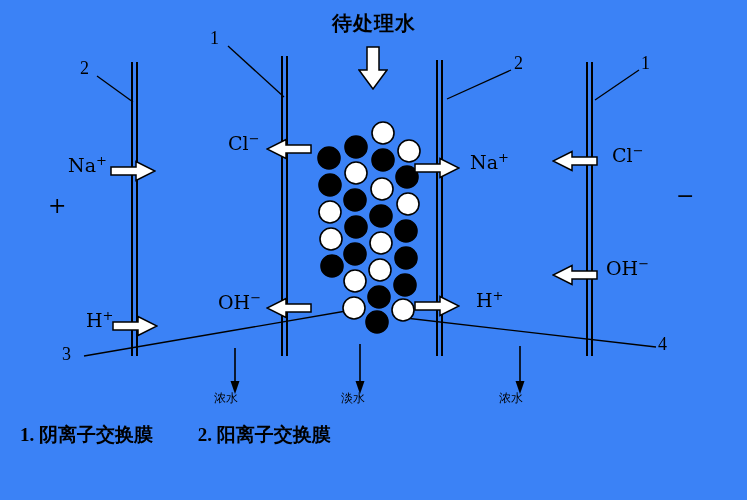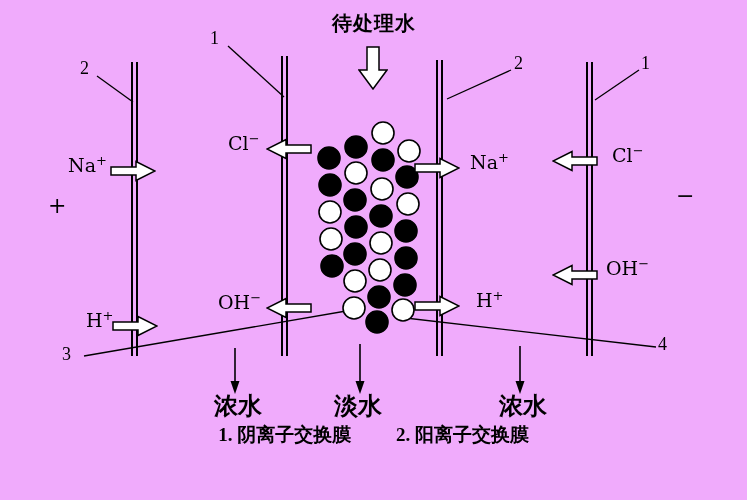"待处理水" .canvas { background: #f0abfc -> #3b82f6 }
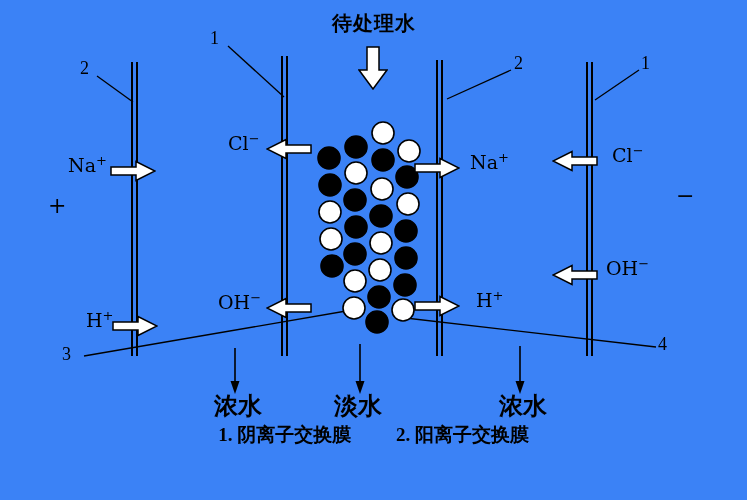"浓水" .outlet { font-size: 24px -> 12px; font-weight: 700 -> 400 }
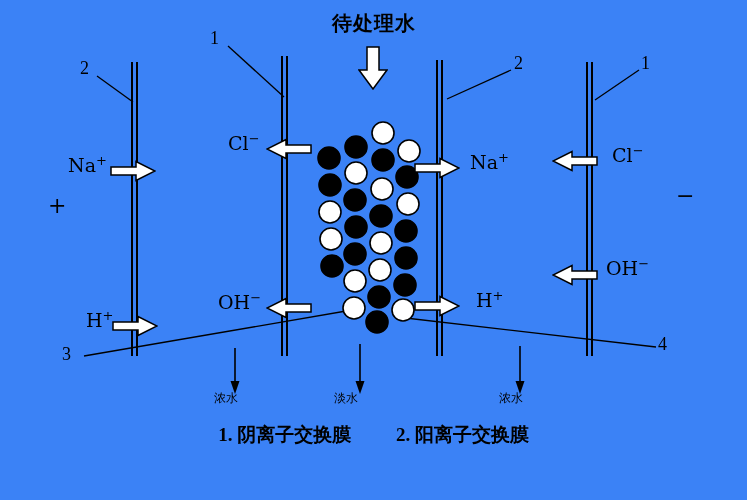"淡水" span.abs { left: 334px -> 341px }
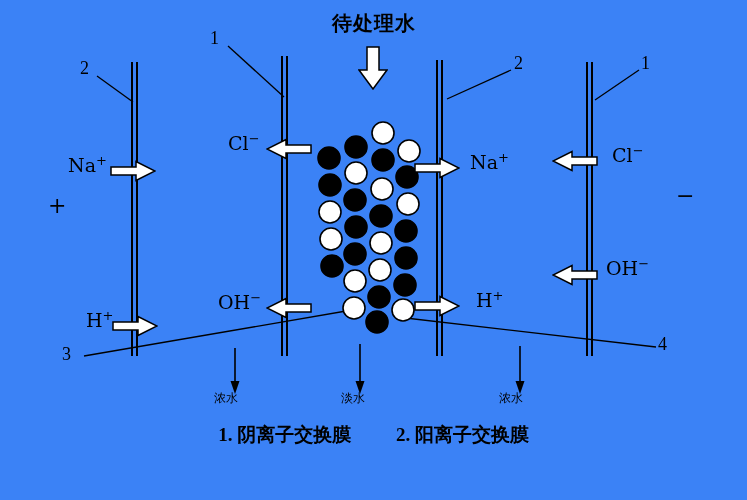"1. 阴离子交换膜 2. 阳离子交换膜" .legend-row { text-align: center -> none }
